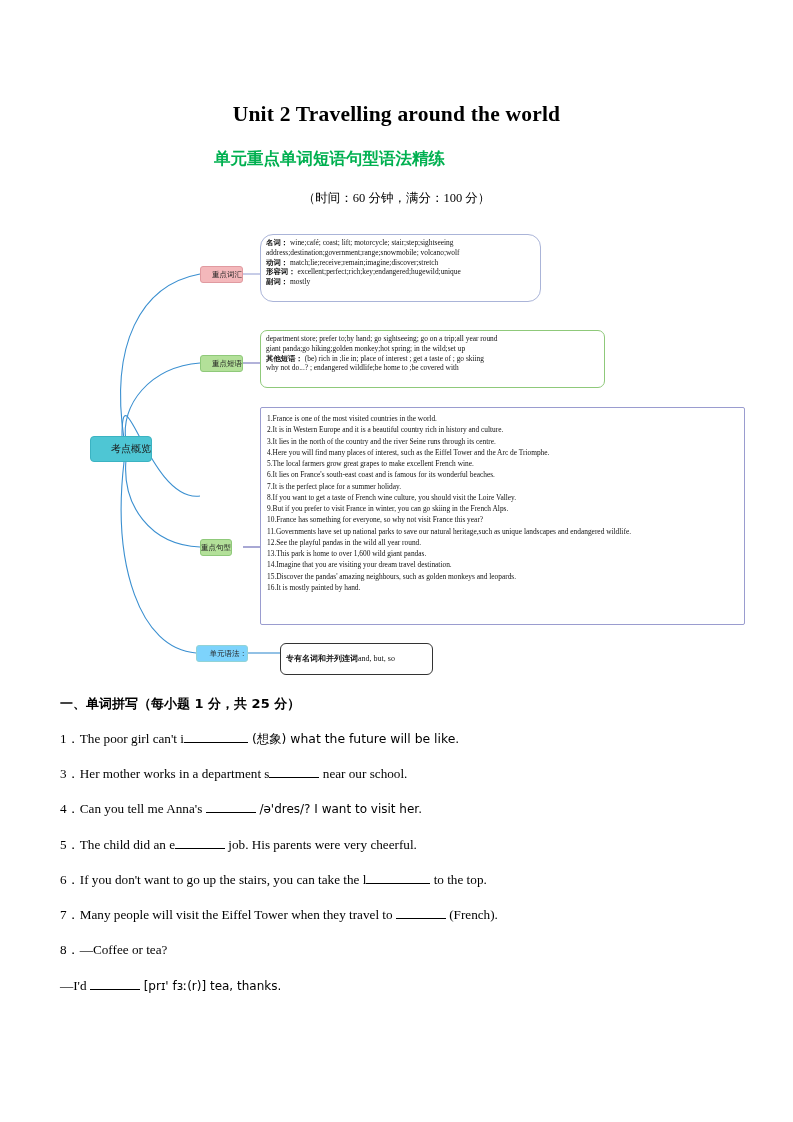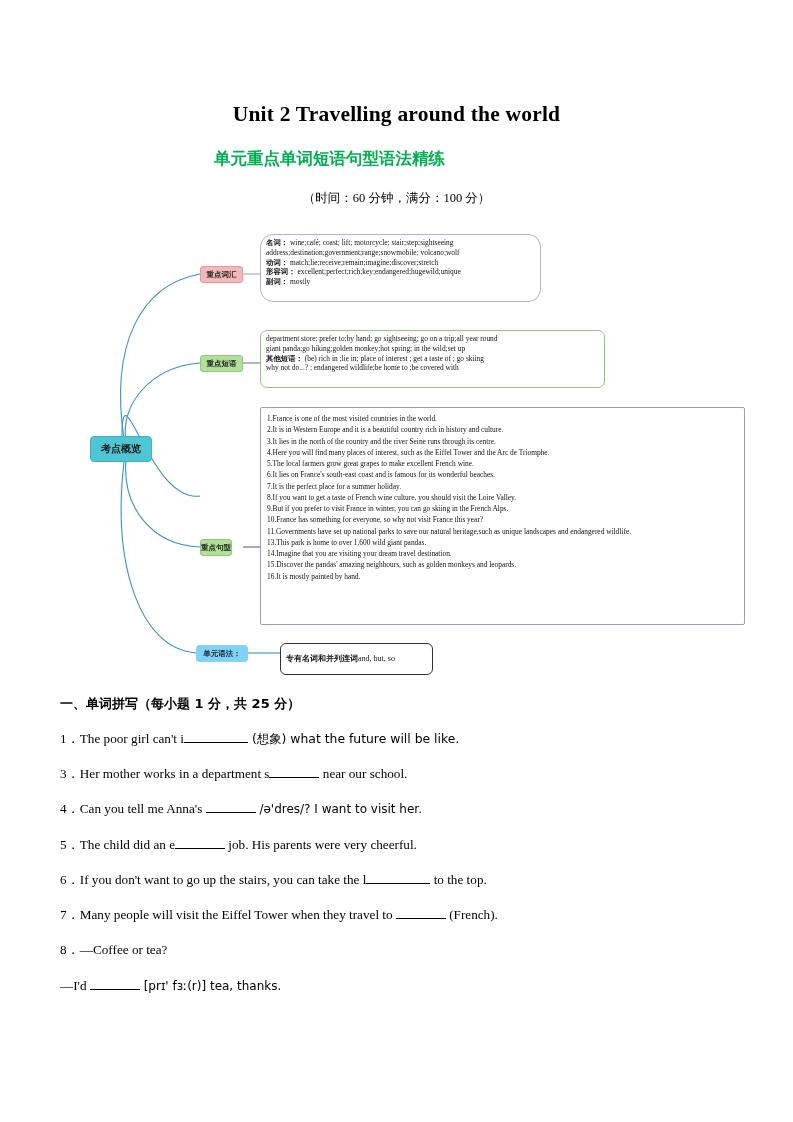"重点词汇" .node { font-weight: bold -> normal; justify-content: center -> flex-end }
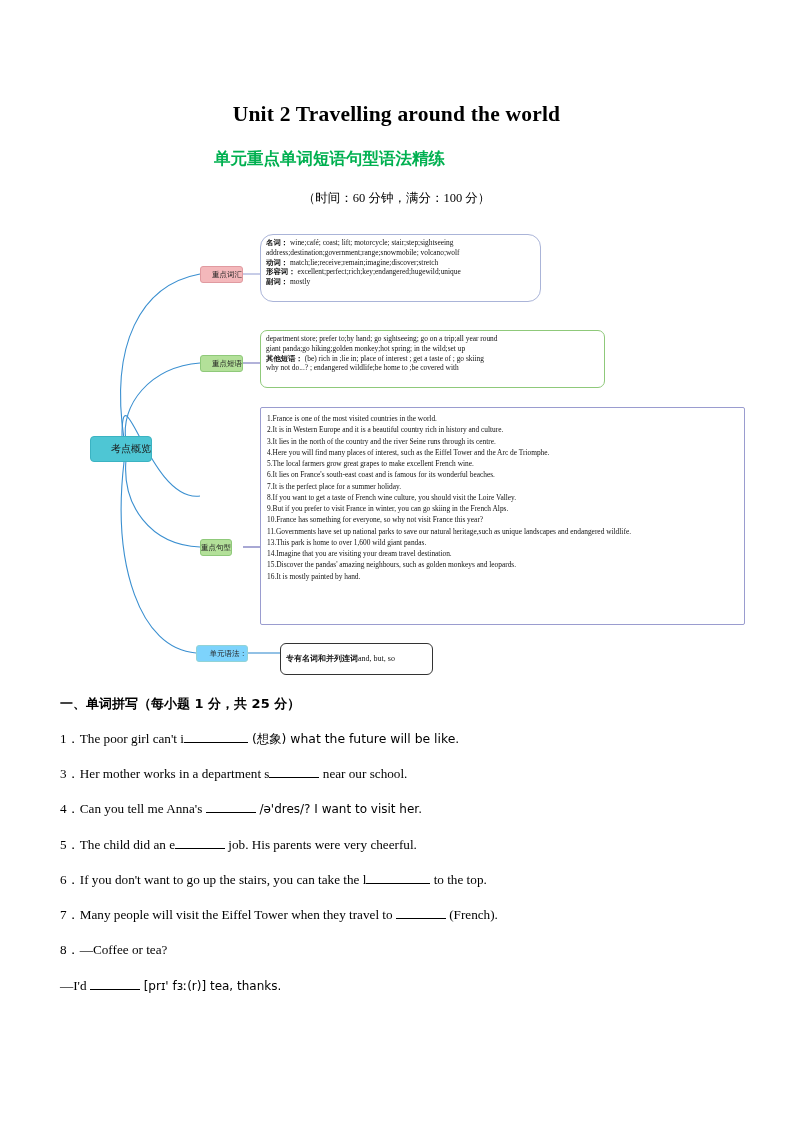"12.See the playful pandas in" div.mm-line { html: none -> <div>12.See the playful pandas in the wild all year round.</div> }
